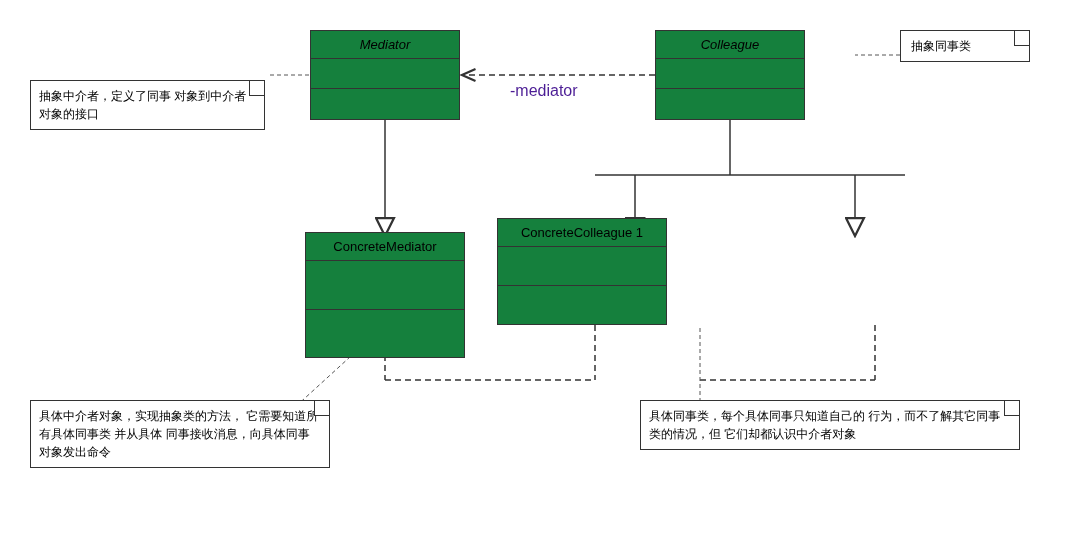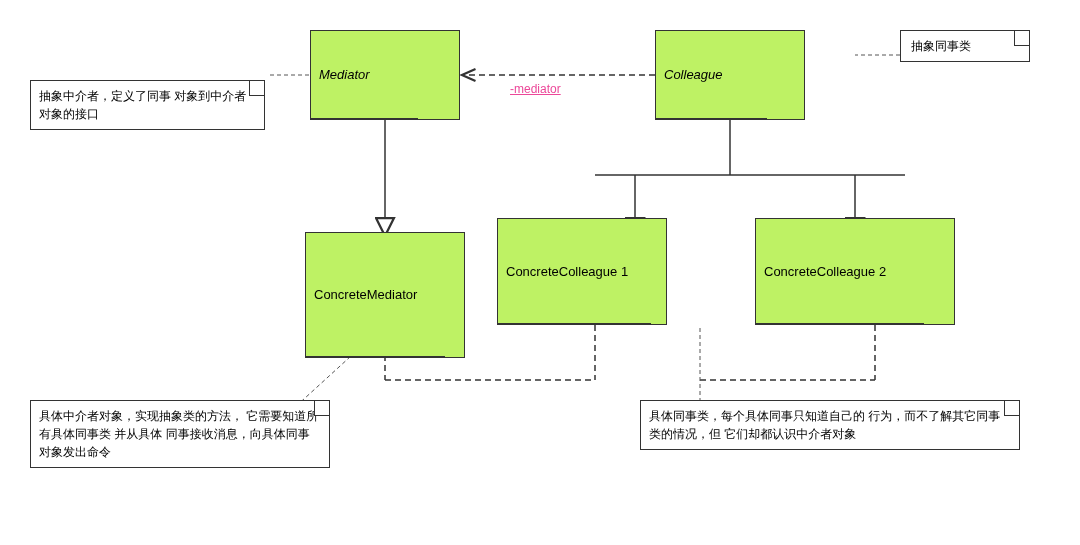"Mediator" .uml-class { background: #bef264 -> #15803d; flex-direction: row -> column }
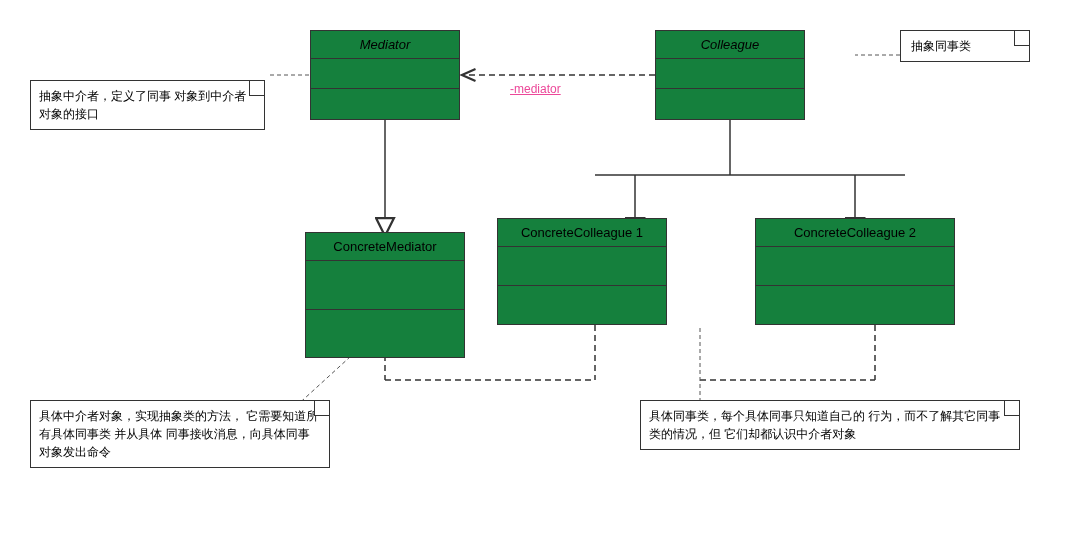"-mediator" .label-text { color: #ec4899 -> #4c1d95; font-size: 12px -> 16px; text-decoration: underline -> none }
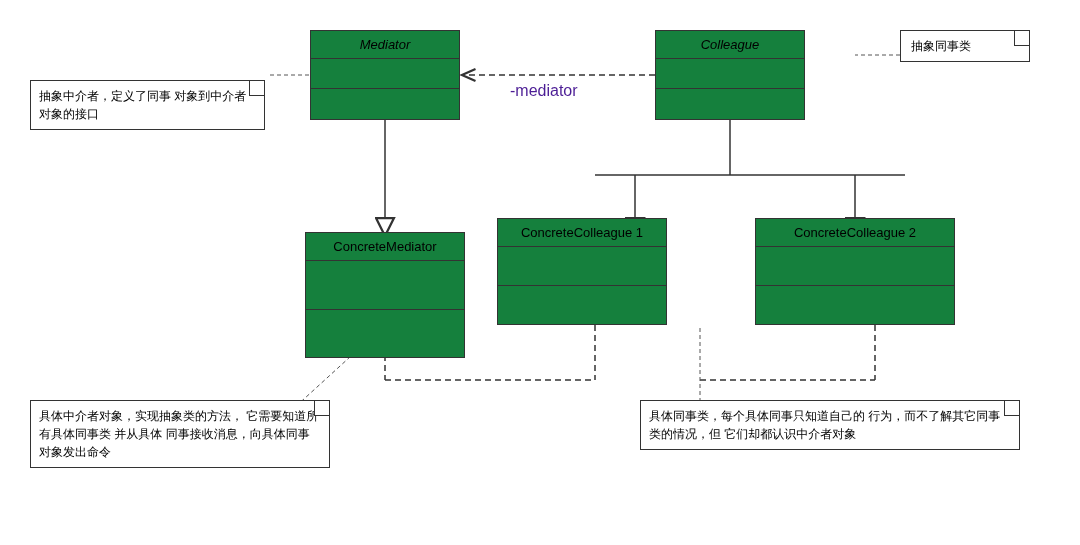"ConcreteColleague 2" div.uml-class { html: <div> <div>ConcreteColleague 2</div> <div></div> <div></div> </div> -> none }
